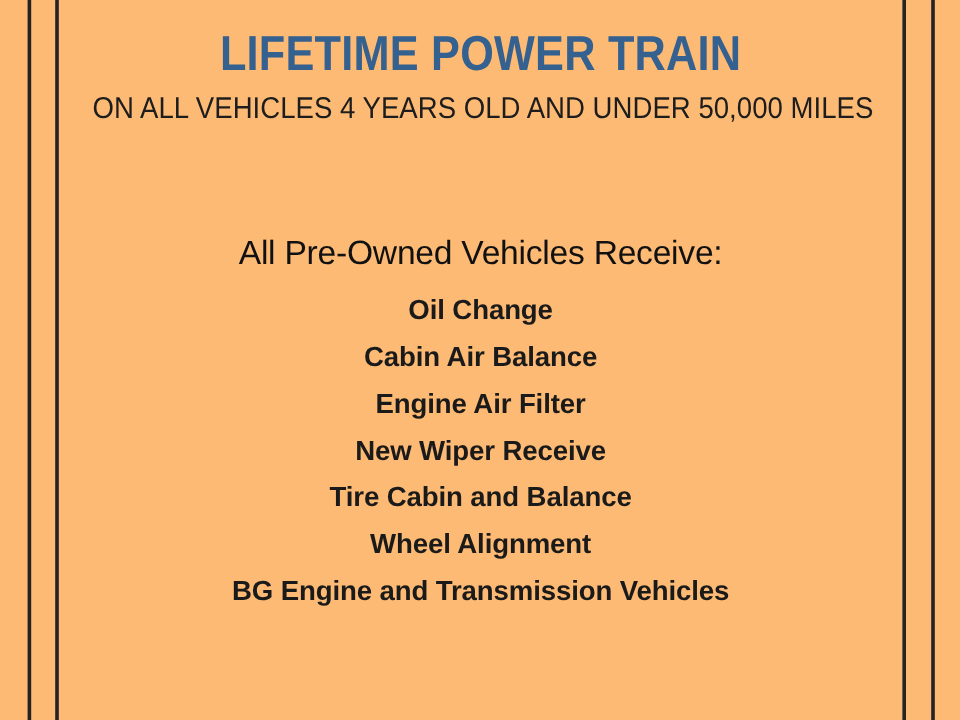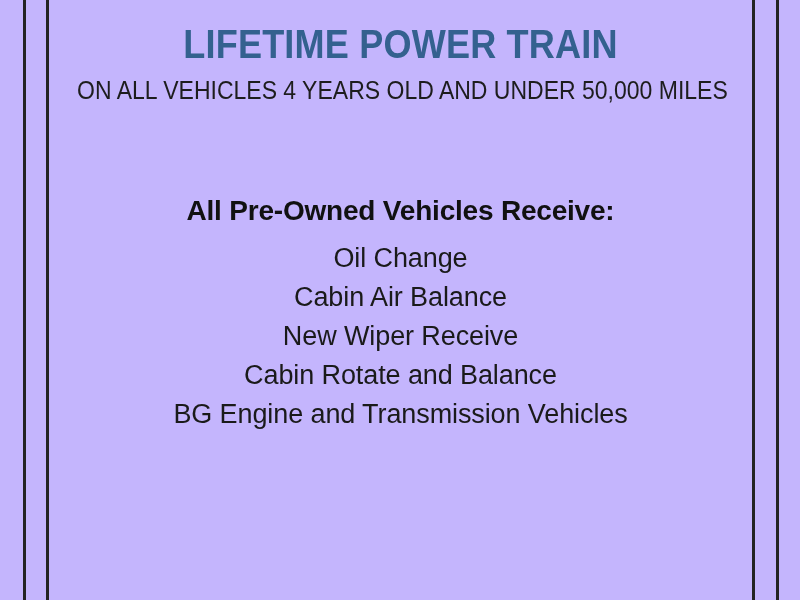"LIFETIME POWER TRAIN" .flyer { background: #c4b5fd -> #fdba74 }
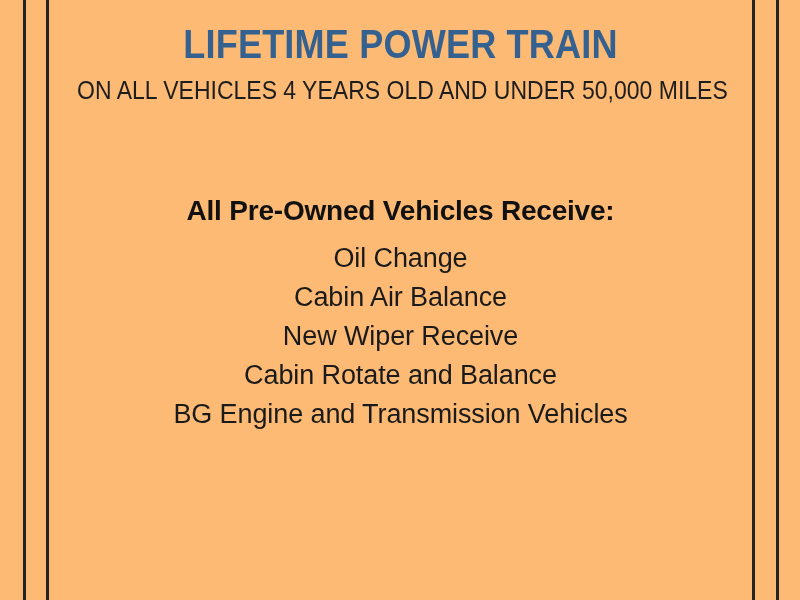"All Pre-Owned Vehicles Receive:" .services-heading { font-weight: 700 -> 400 }
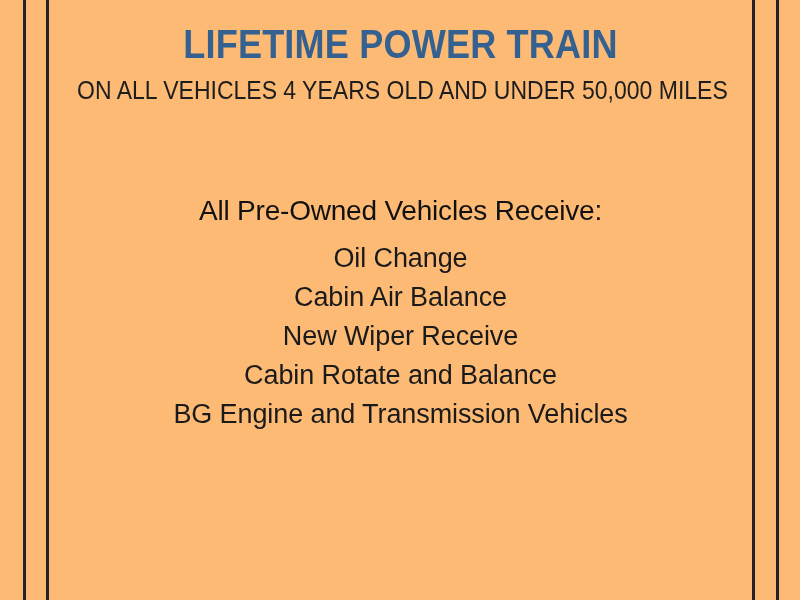"Oil Change" .services-list li { font-size: 27px -> 23px; font-weight: 400 -> 700 }
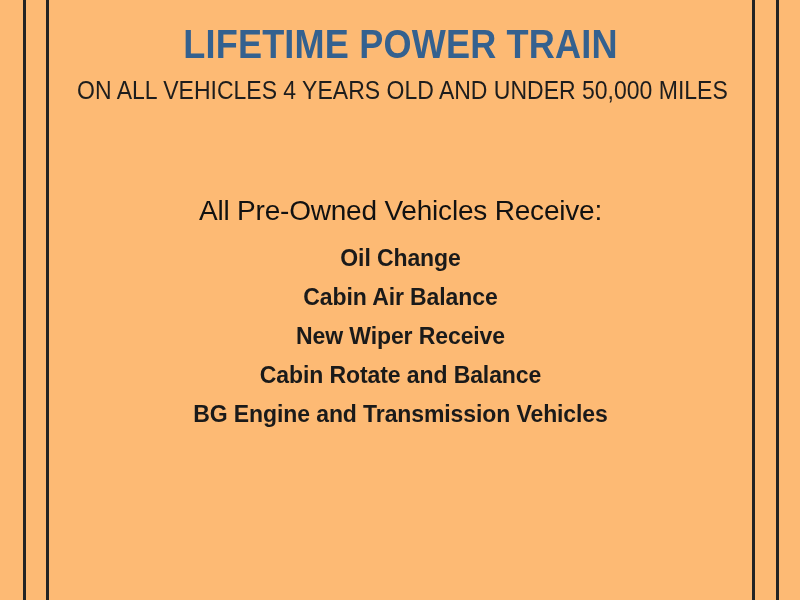"Engine Air Filter" li { html: none -> <li>Engine Air Filter</li> }
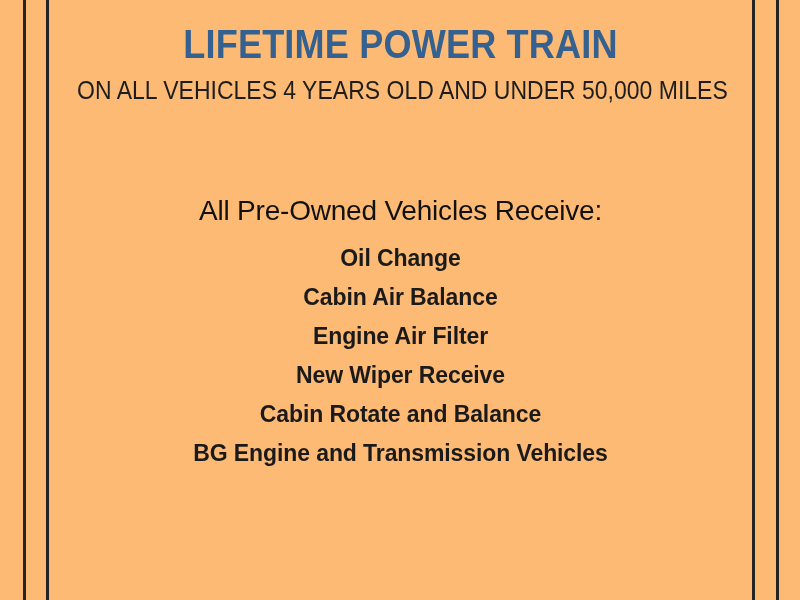"Cabin Rotate and Balance" li { text: Cabin Rotate -> Tire Cabin }
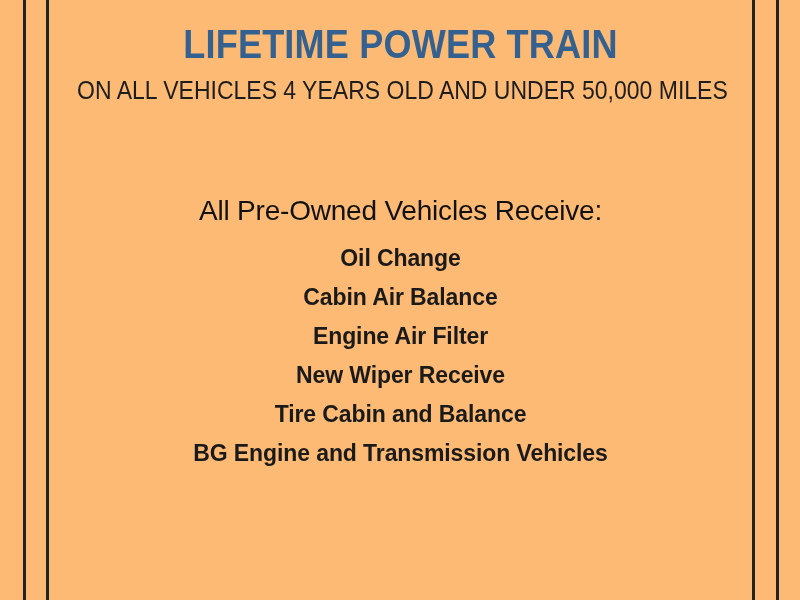"Wheel Alignment" li { html: none -> <li>Wheel Alignment</li> }
